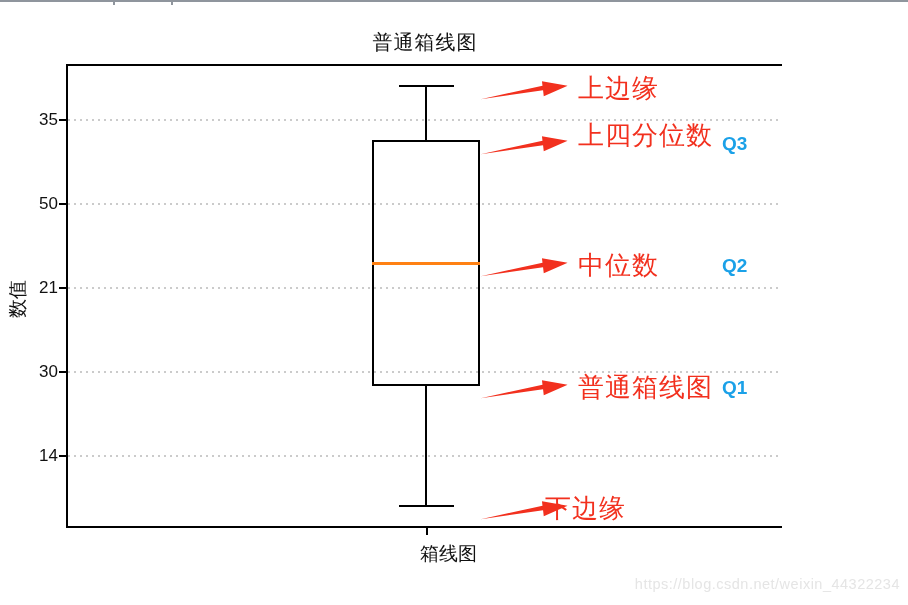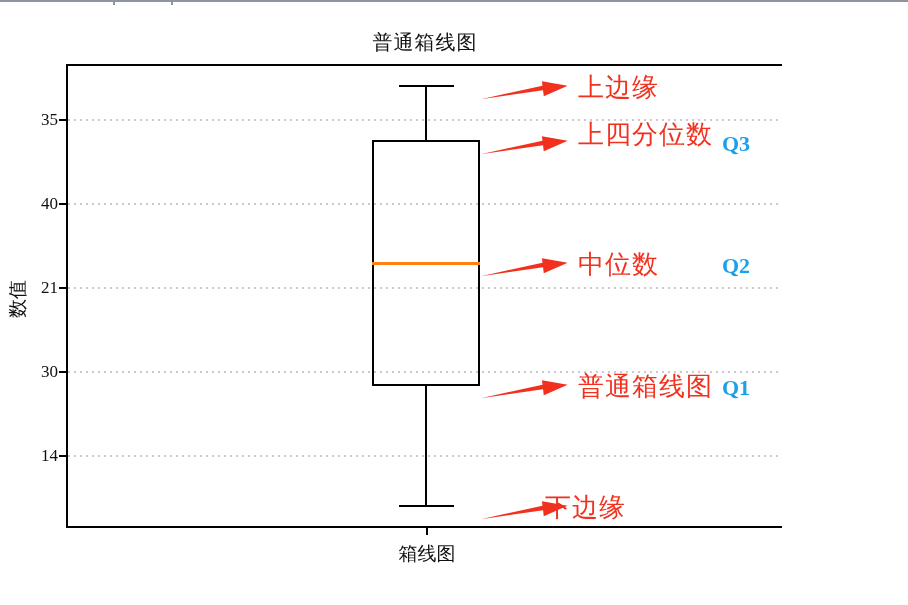"普通箱线图" .screen { font-family: Liberation Serif, serif -> Liberation Sans, sans-serif }
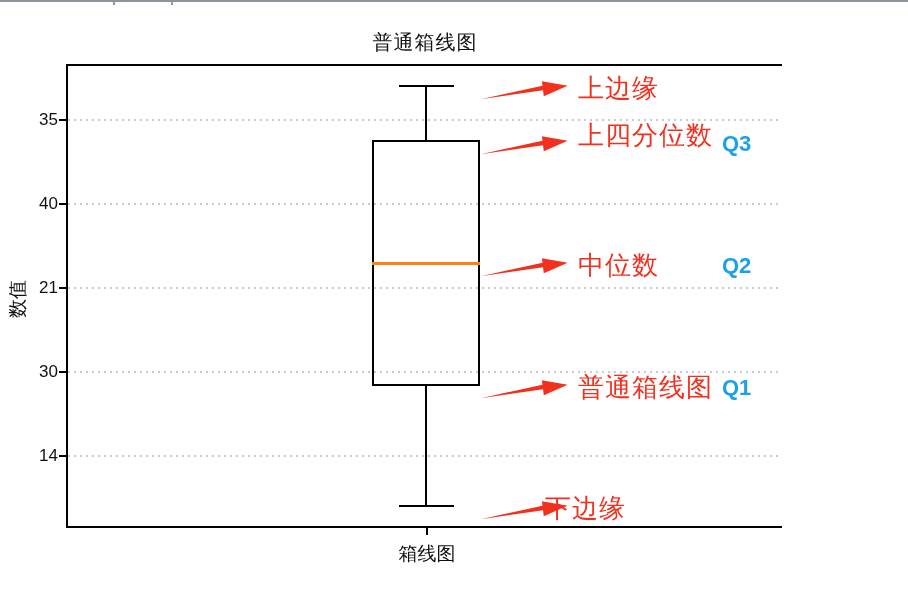"Q3" .anno-q { font-size: 22px -> 19px }
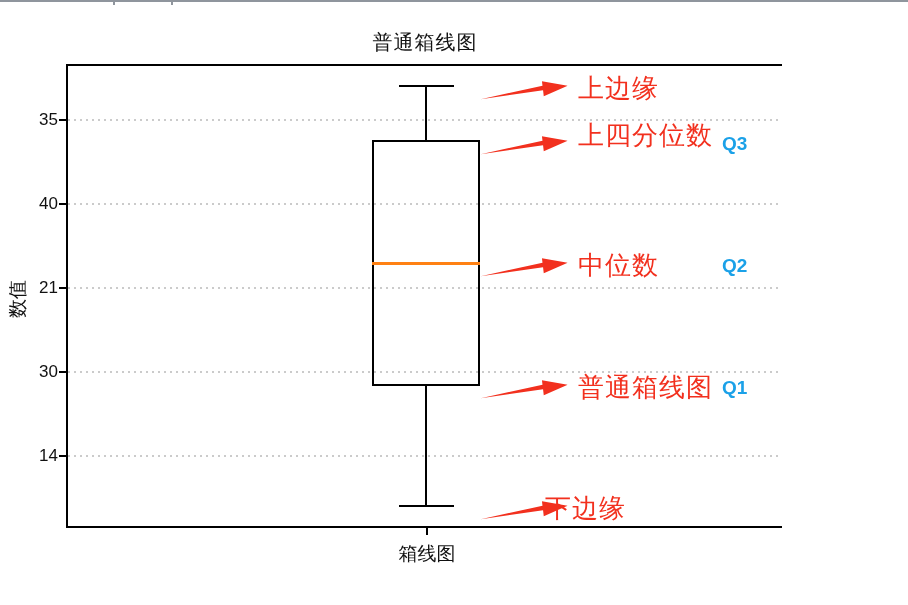"40" div.y-tick-label { text: 40 -> 50 }
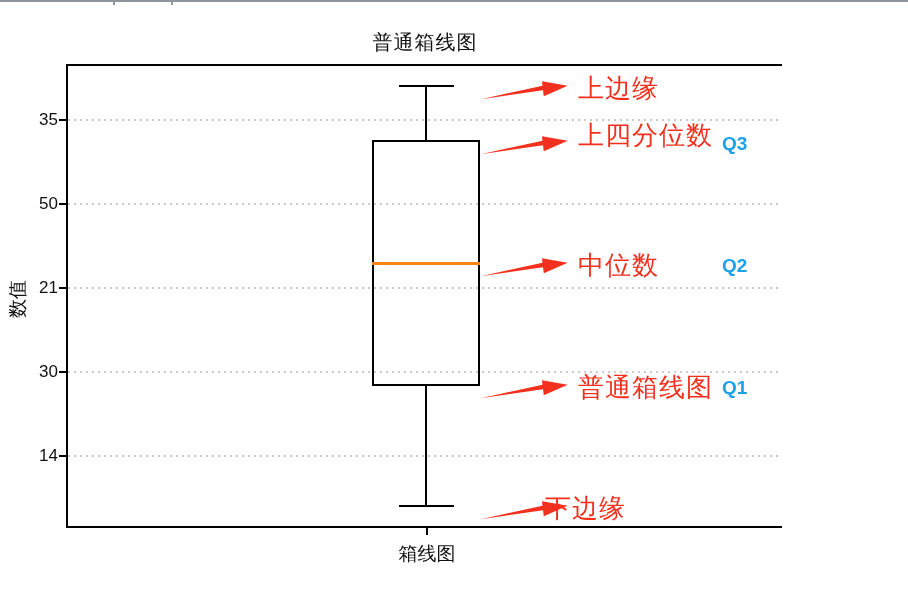"箱线图" .x-axis-label { text-align: center -> right }
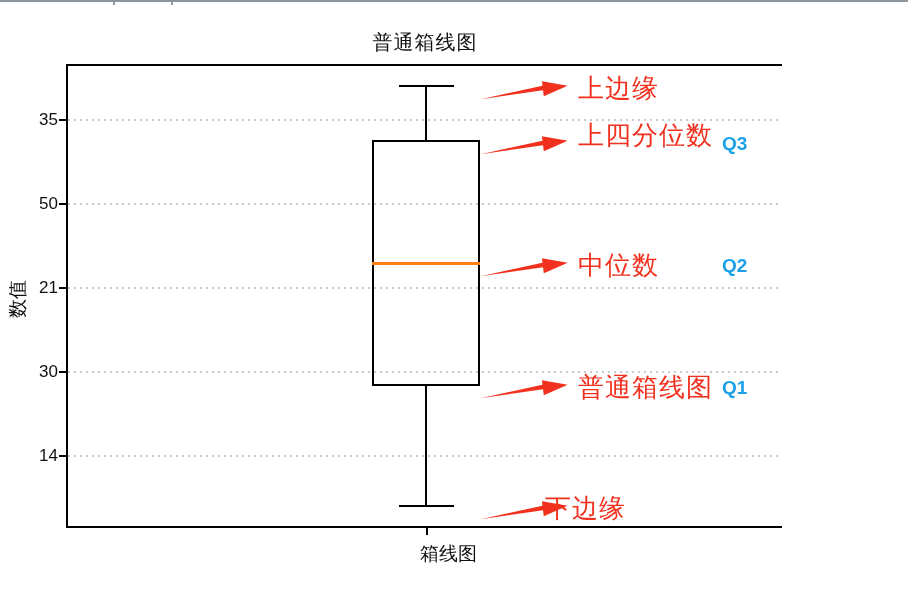"https://blog.csdn.net/weixin_44322234" div.watermark { html: none -> <div>https://blog.csdn.net/weixin_44322234</div> }
